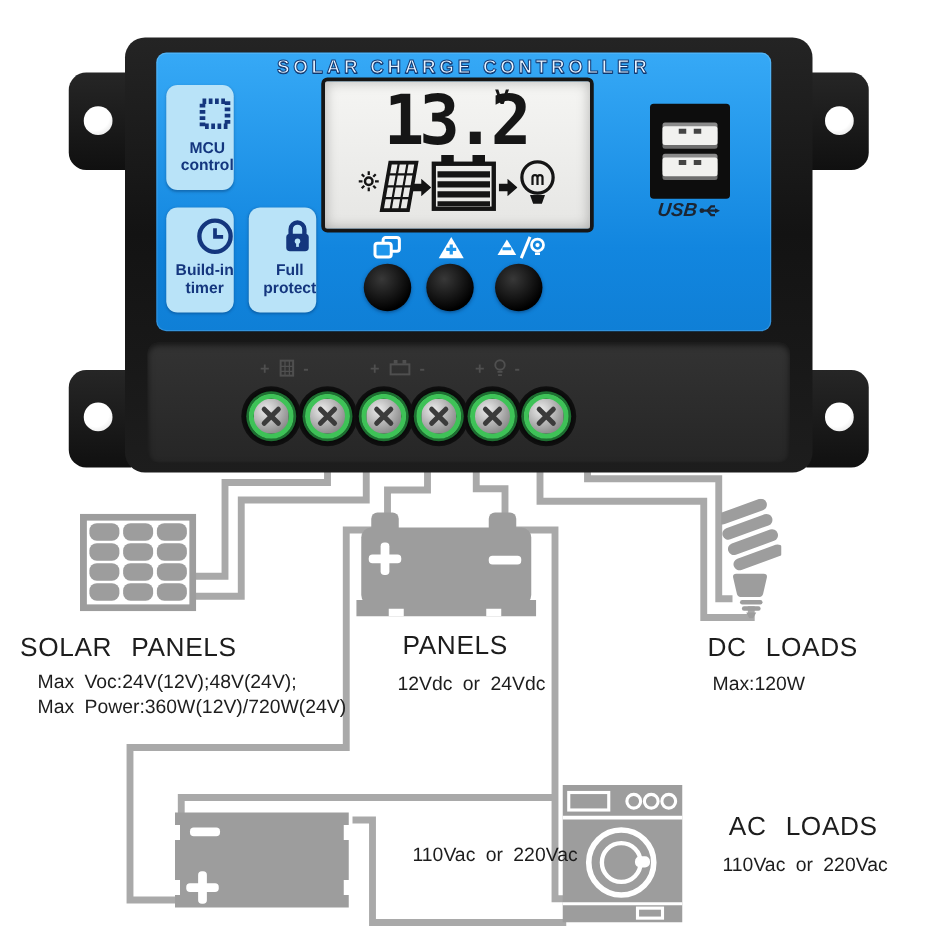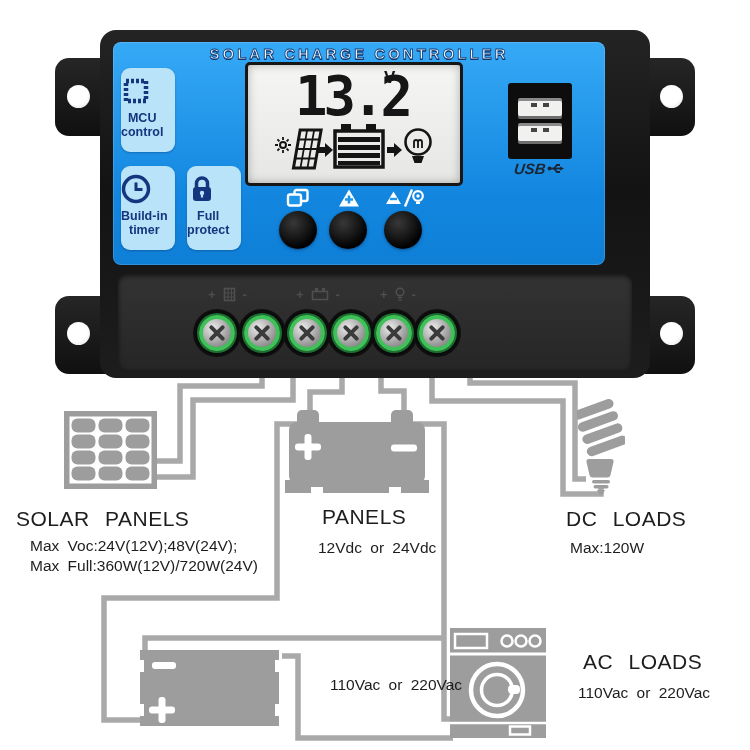"SOLAR CHARGE CONTROLLER" #panel { left: 13px -> 25px }
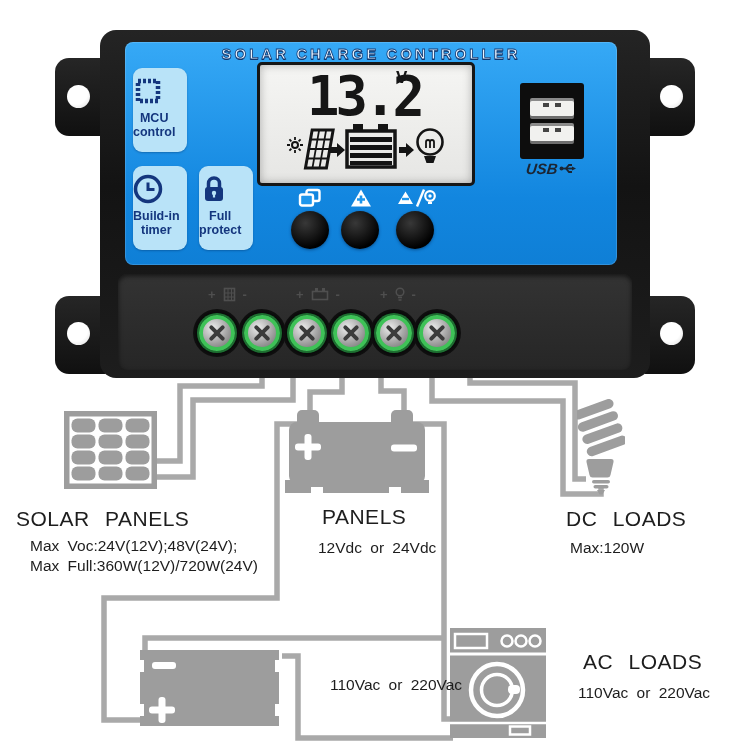"MCU" .badge { align-items: flex-start -> flex-end }
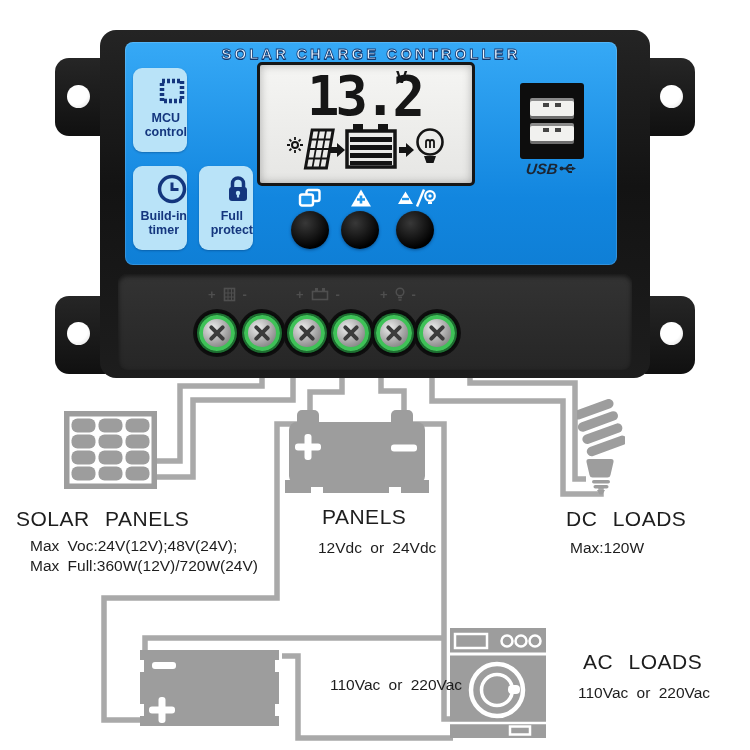"Max Full:360W(12V)/720W(24V)" div.dspec { text: Full:360W -> Power:360W }
